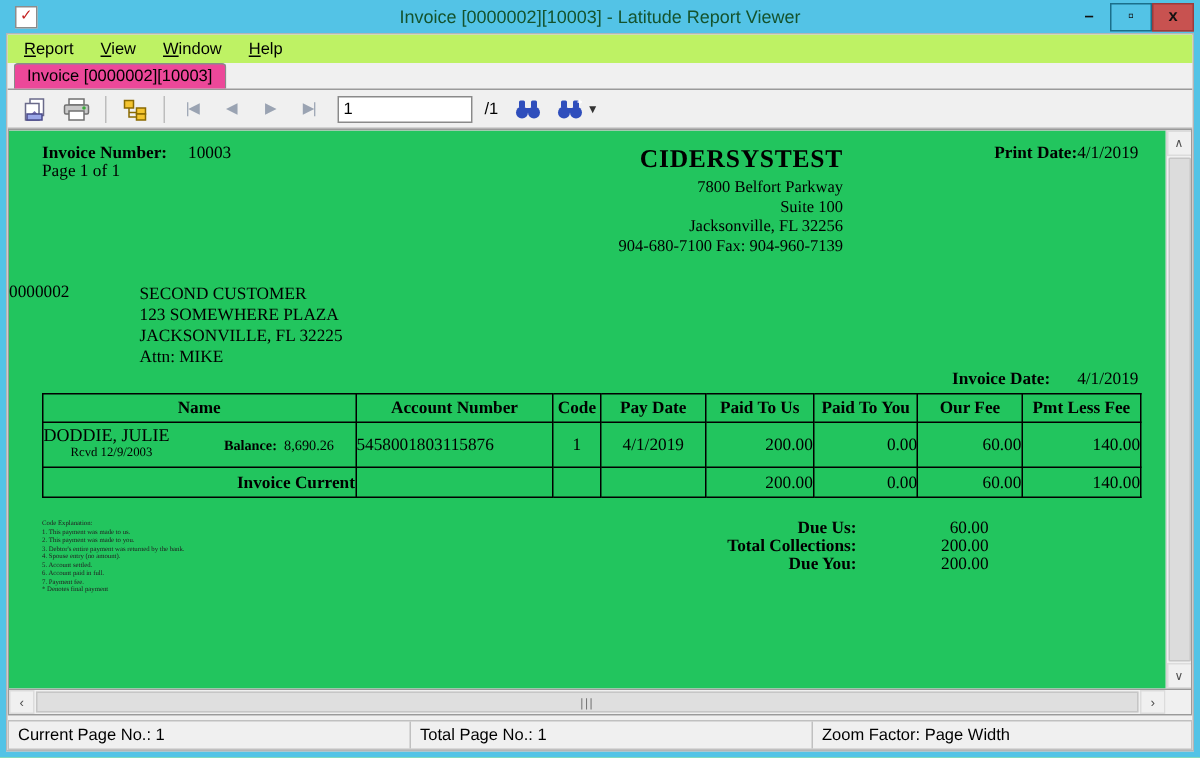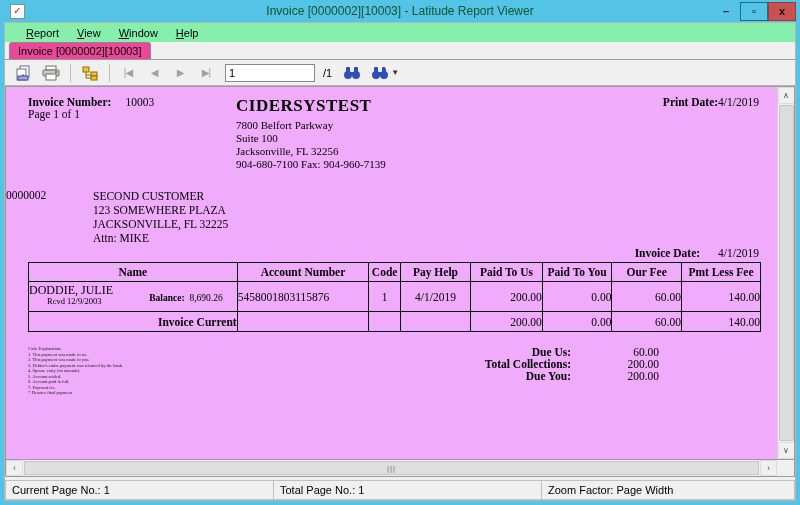"Report" .menubar { background: #86efac -> #bef264; padding-left: 13px -> 3px }
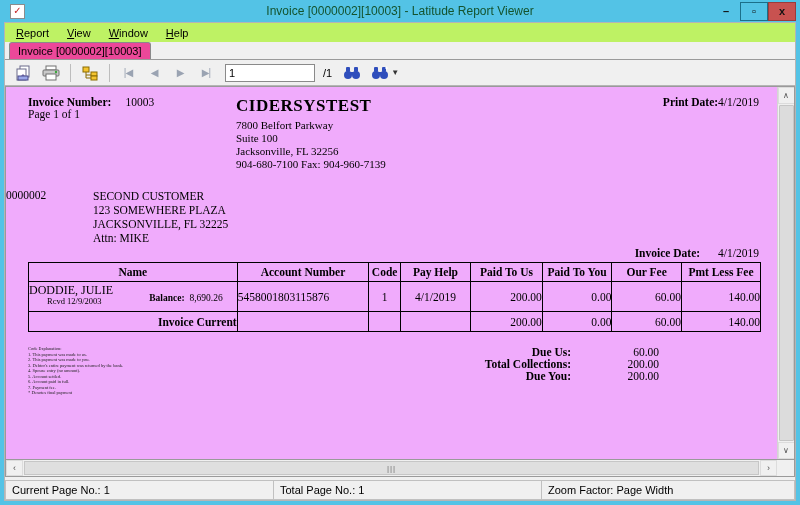"Invoice Number:" .page { background: #f0abfc -> #22c55e }
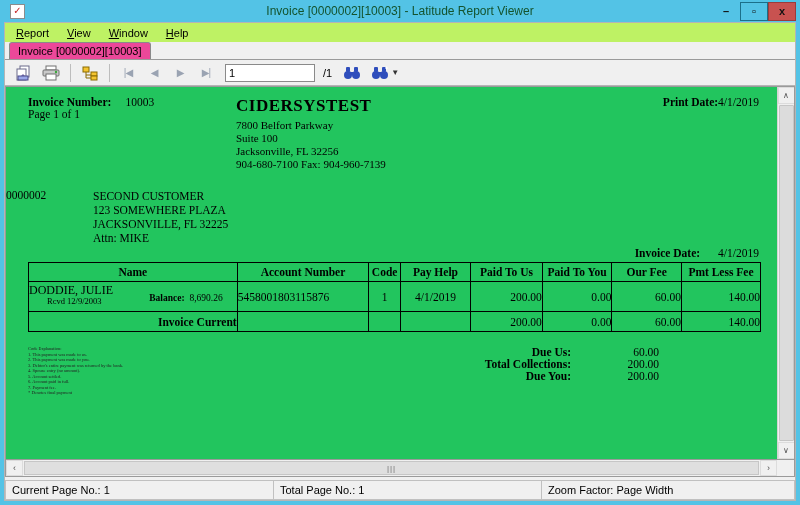"CIDERSYSTEST" .rep-header-center { text-align: left -> right }
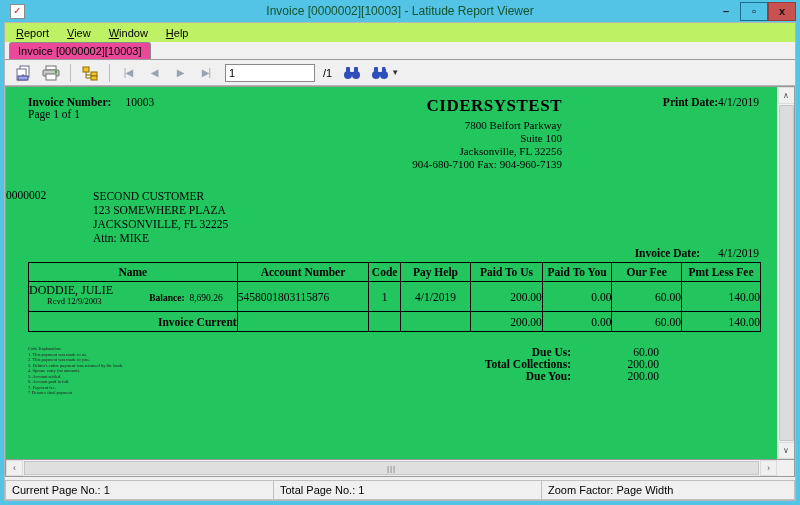"Pay Help" th { text: Help -> Date }
